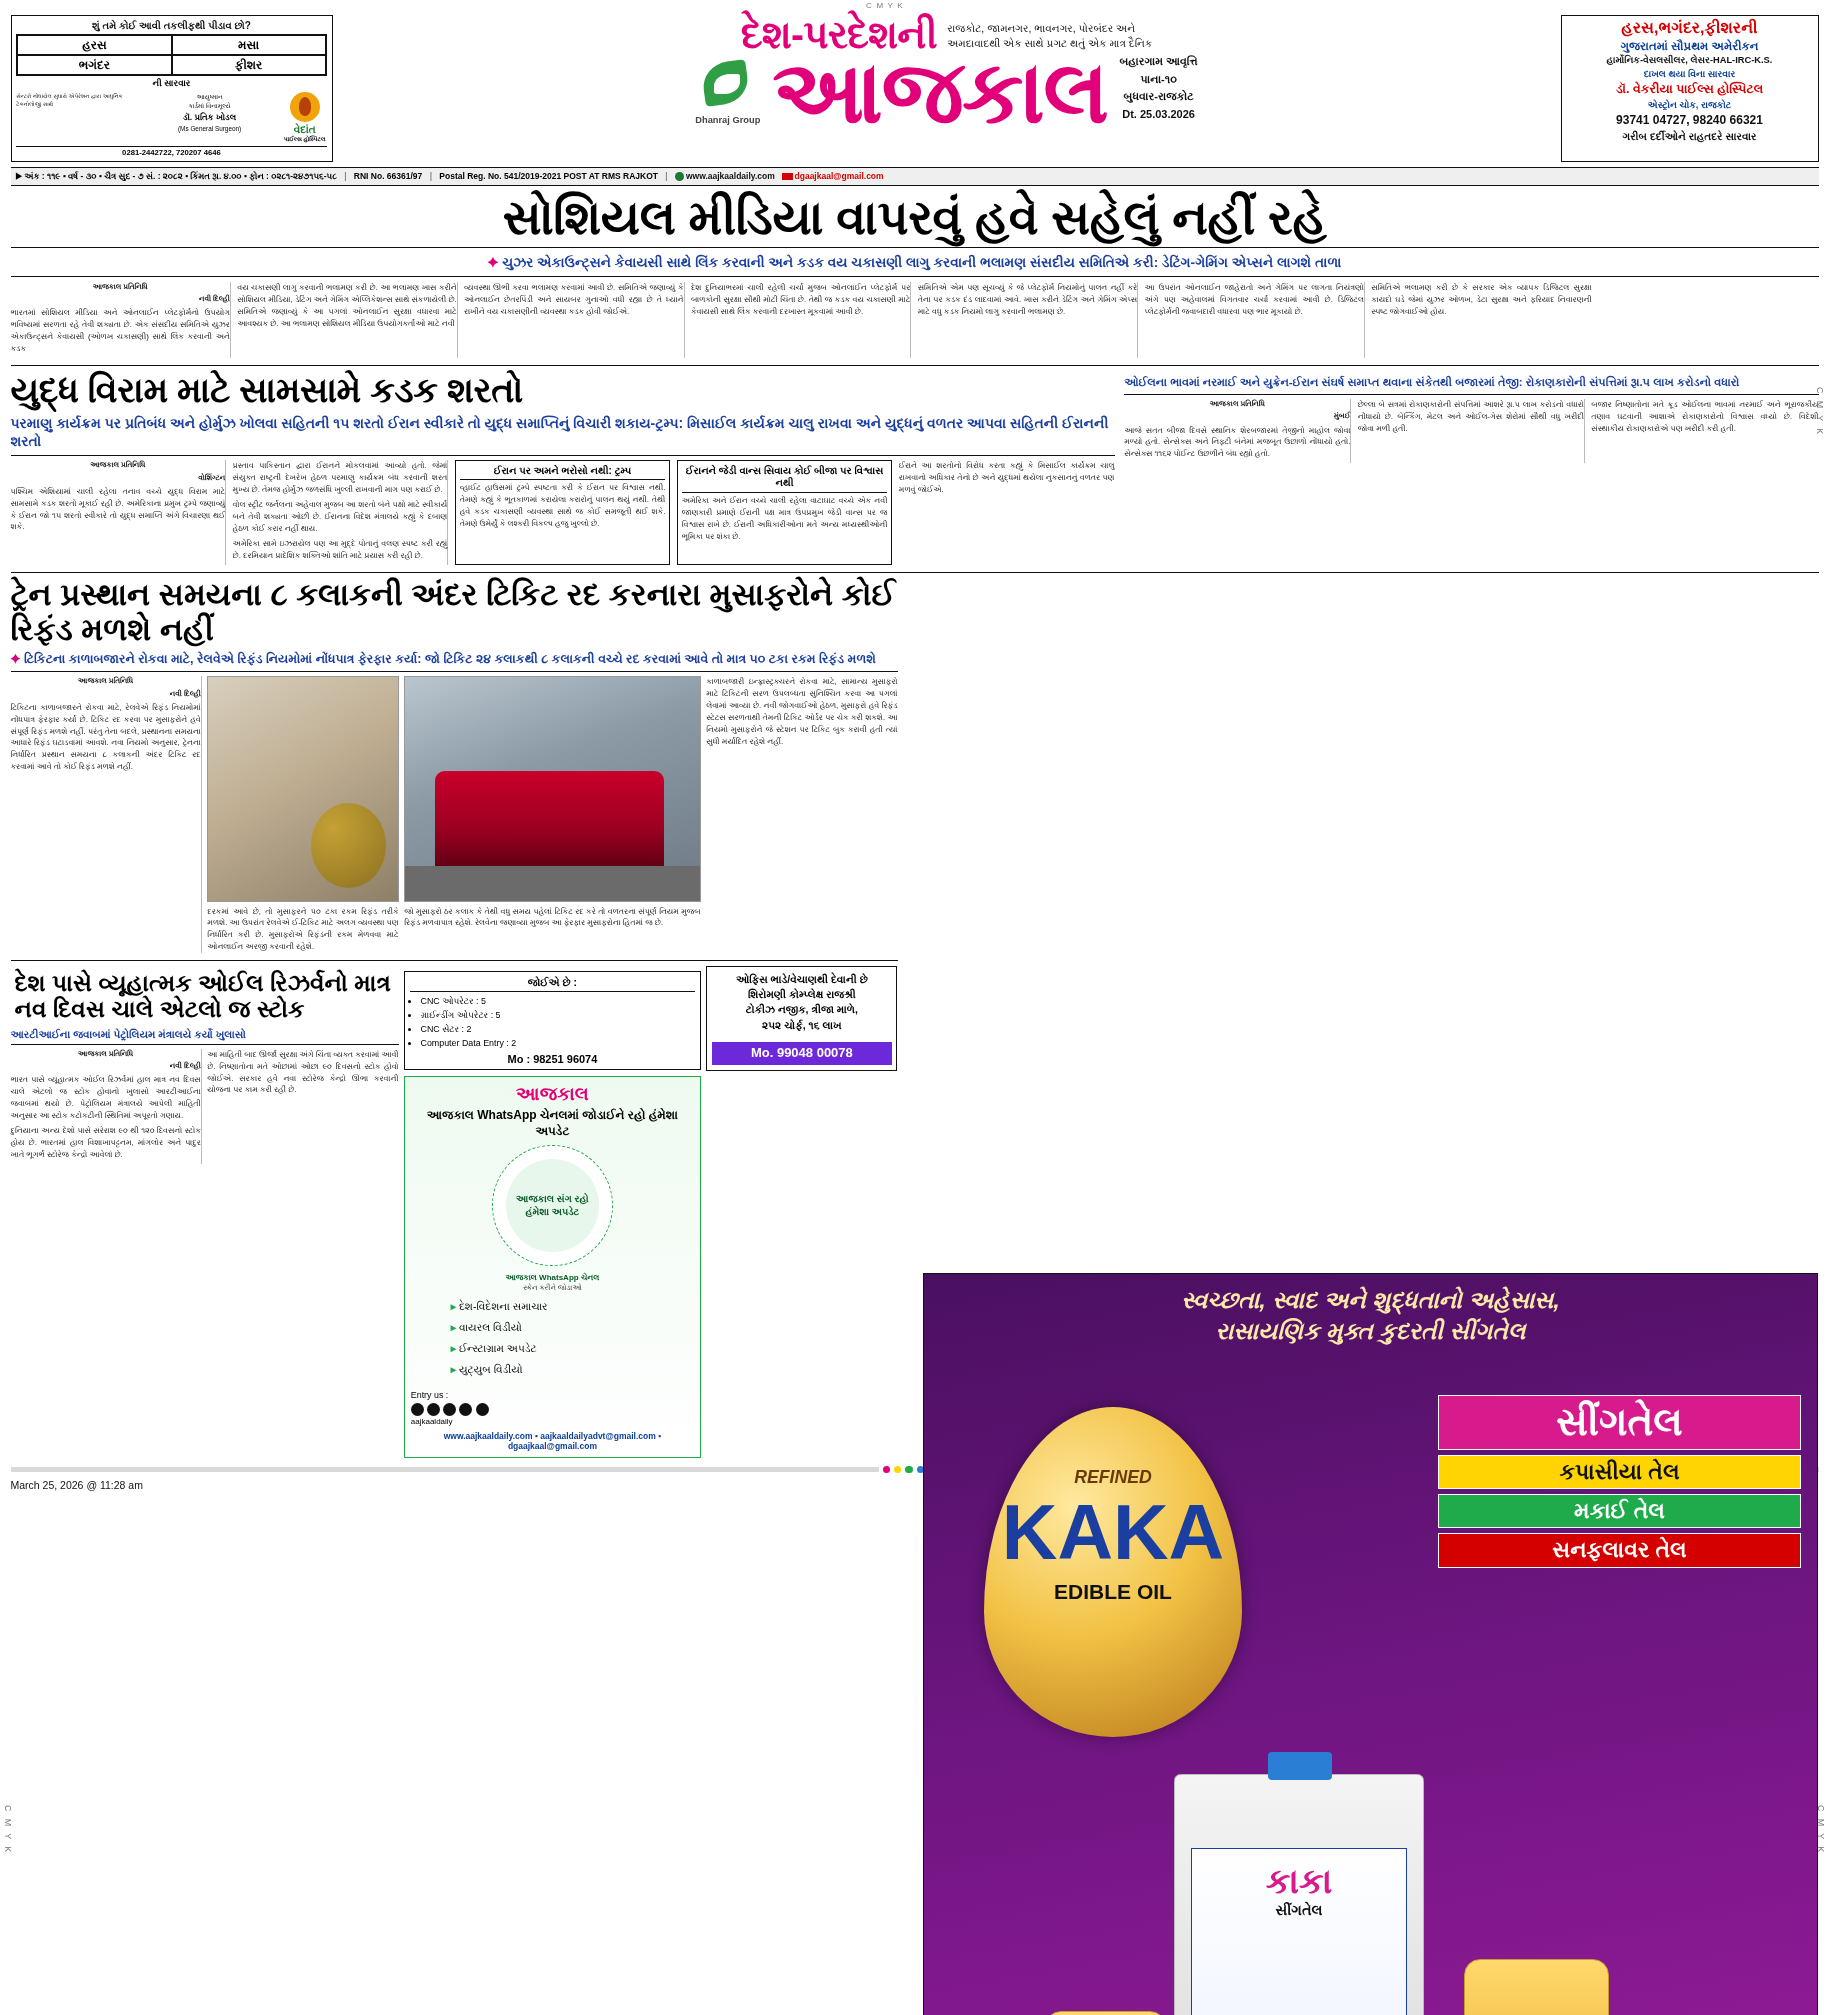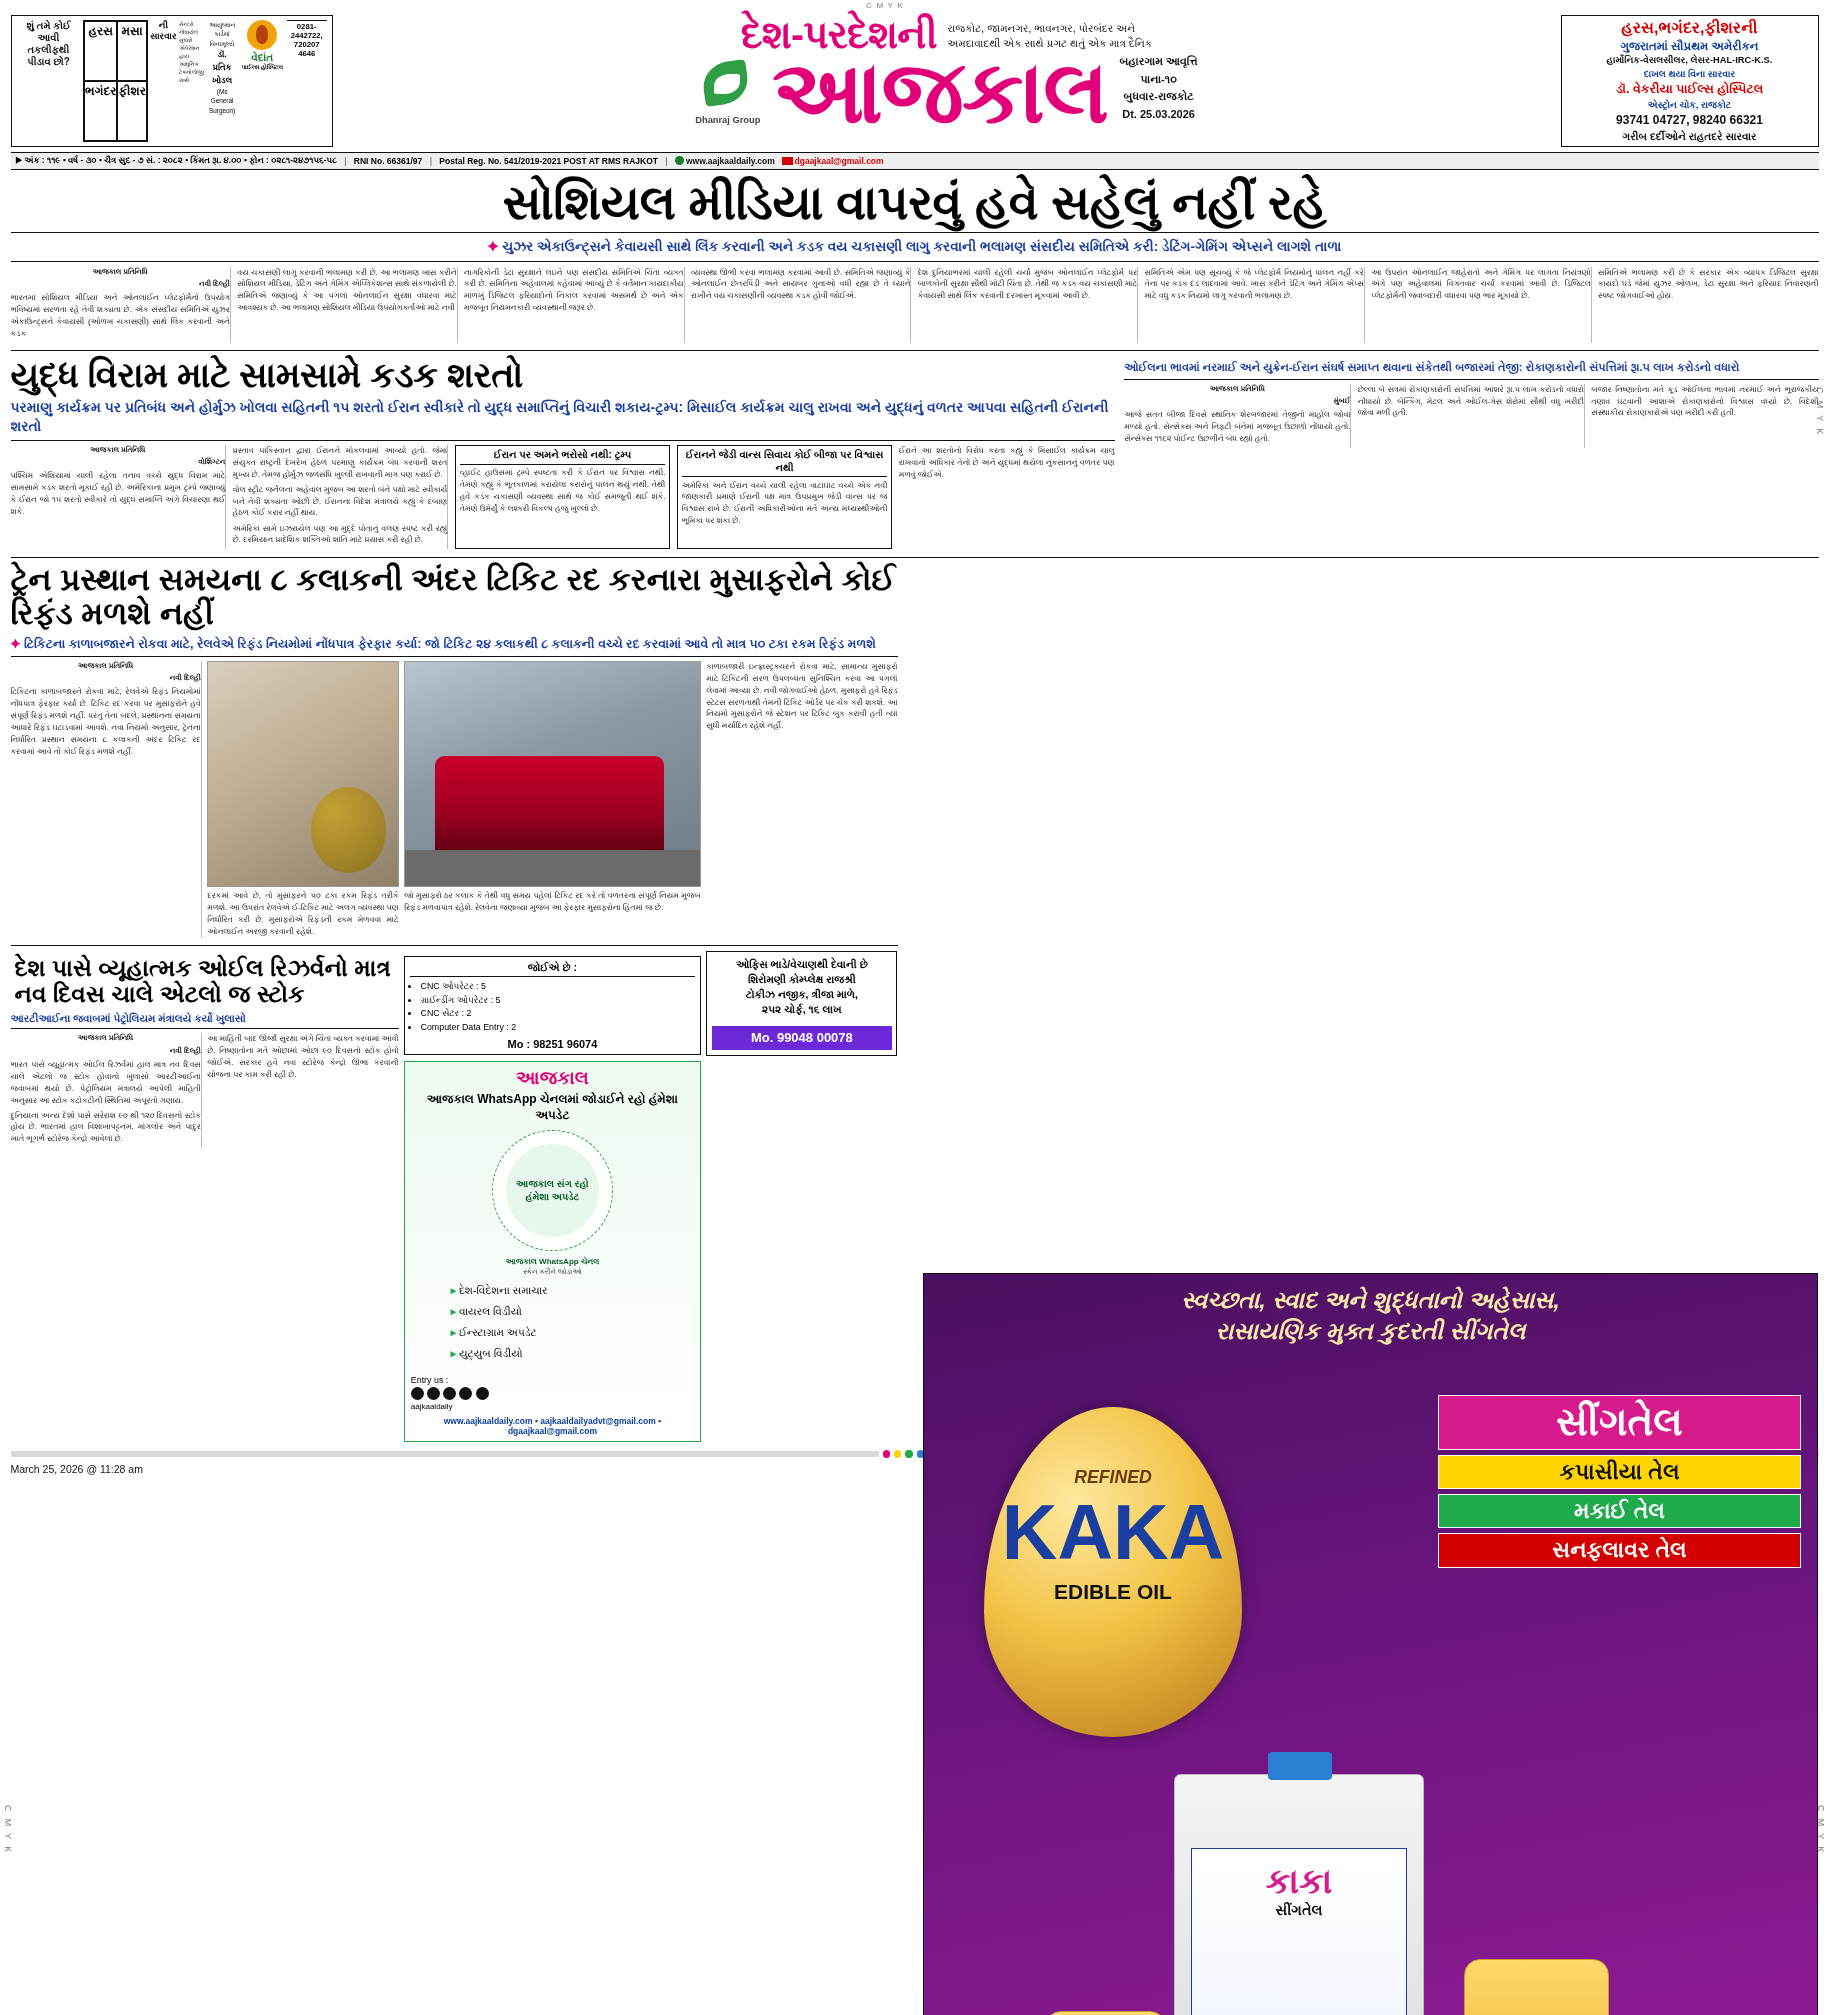"શું તમે કોઈ આવી તકલીફથી" .mast-left { flex-direction: row -> column }
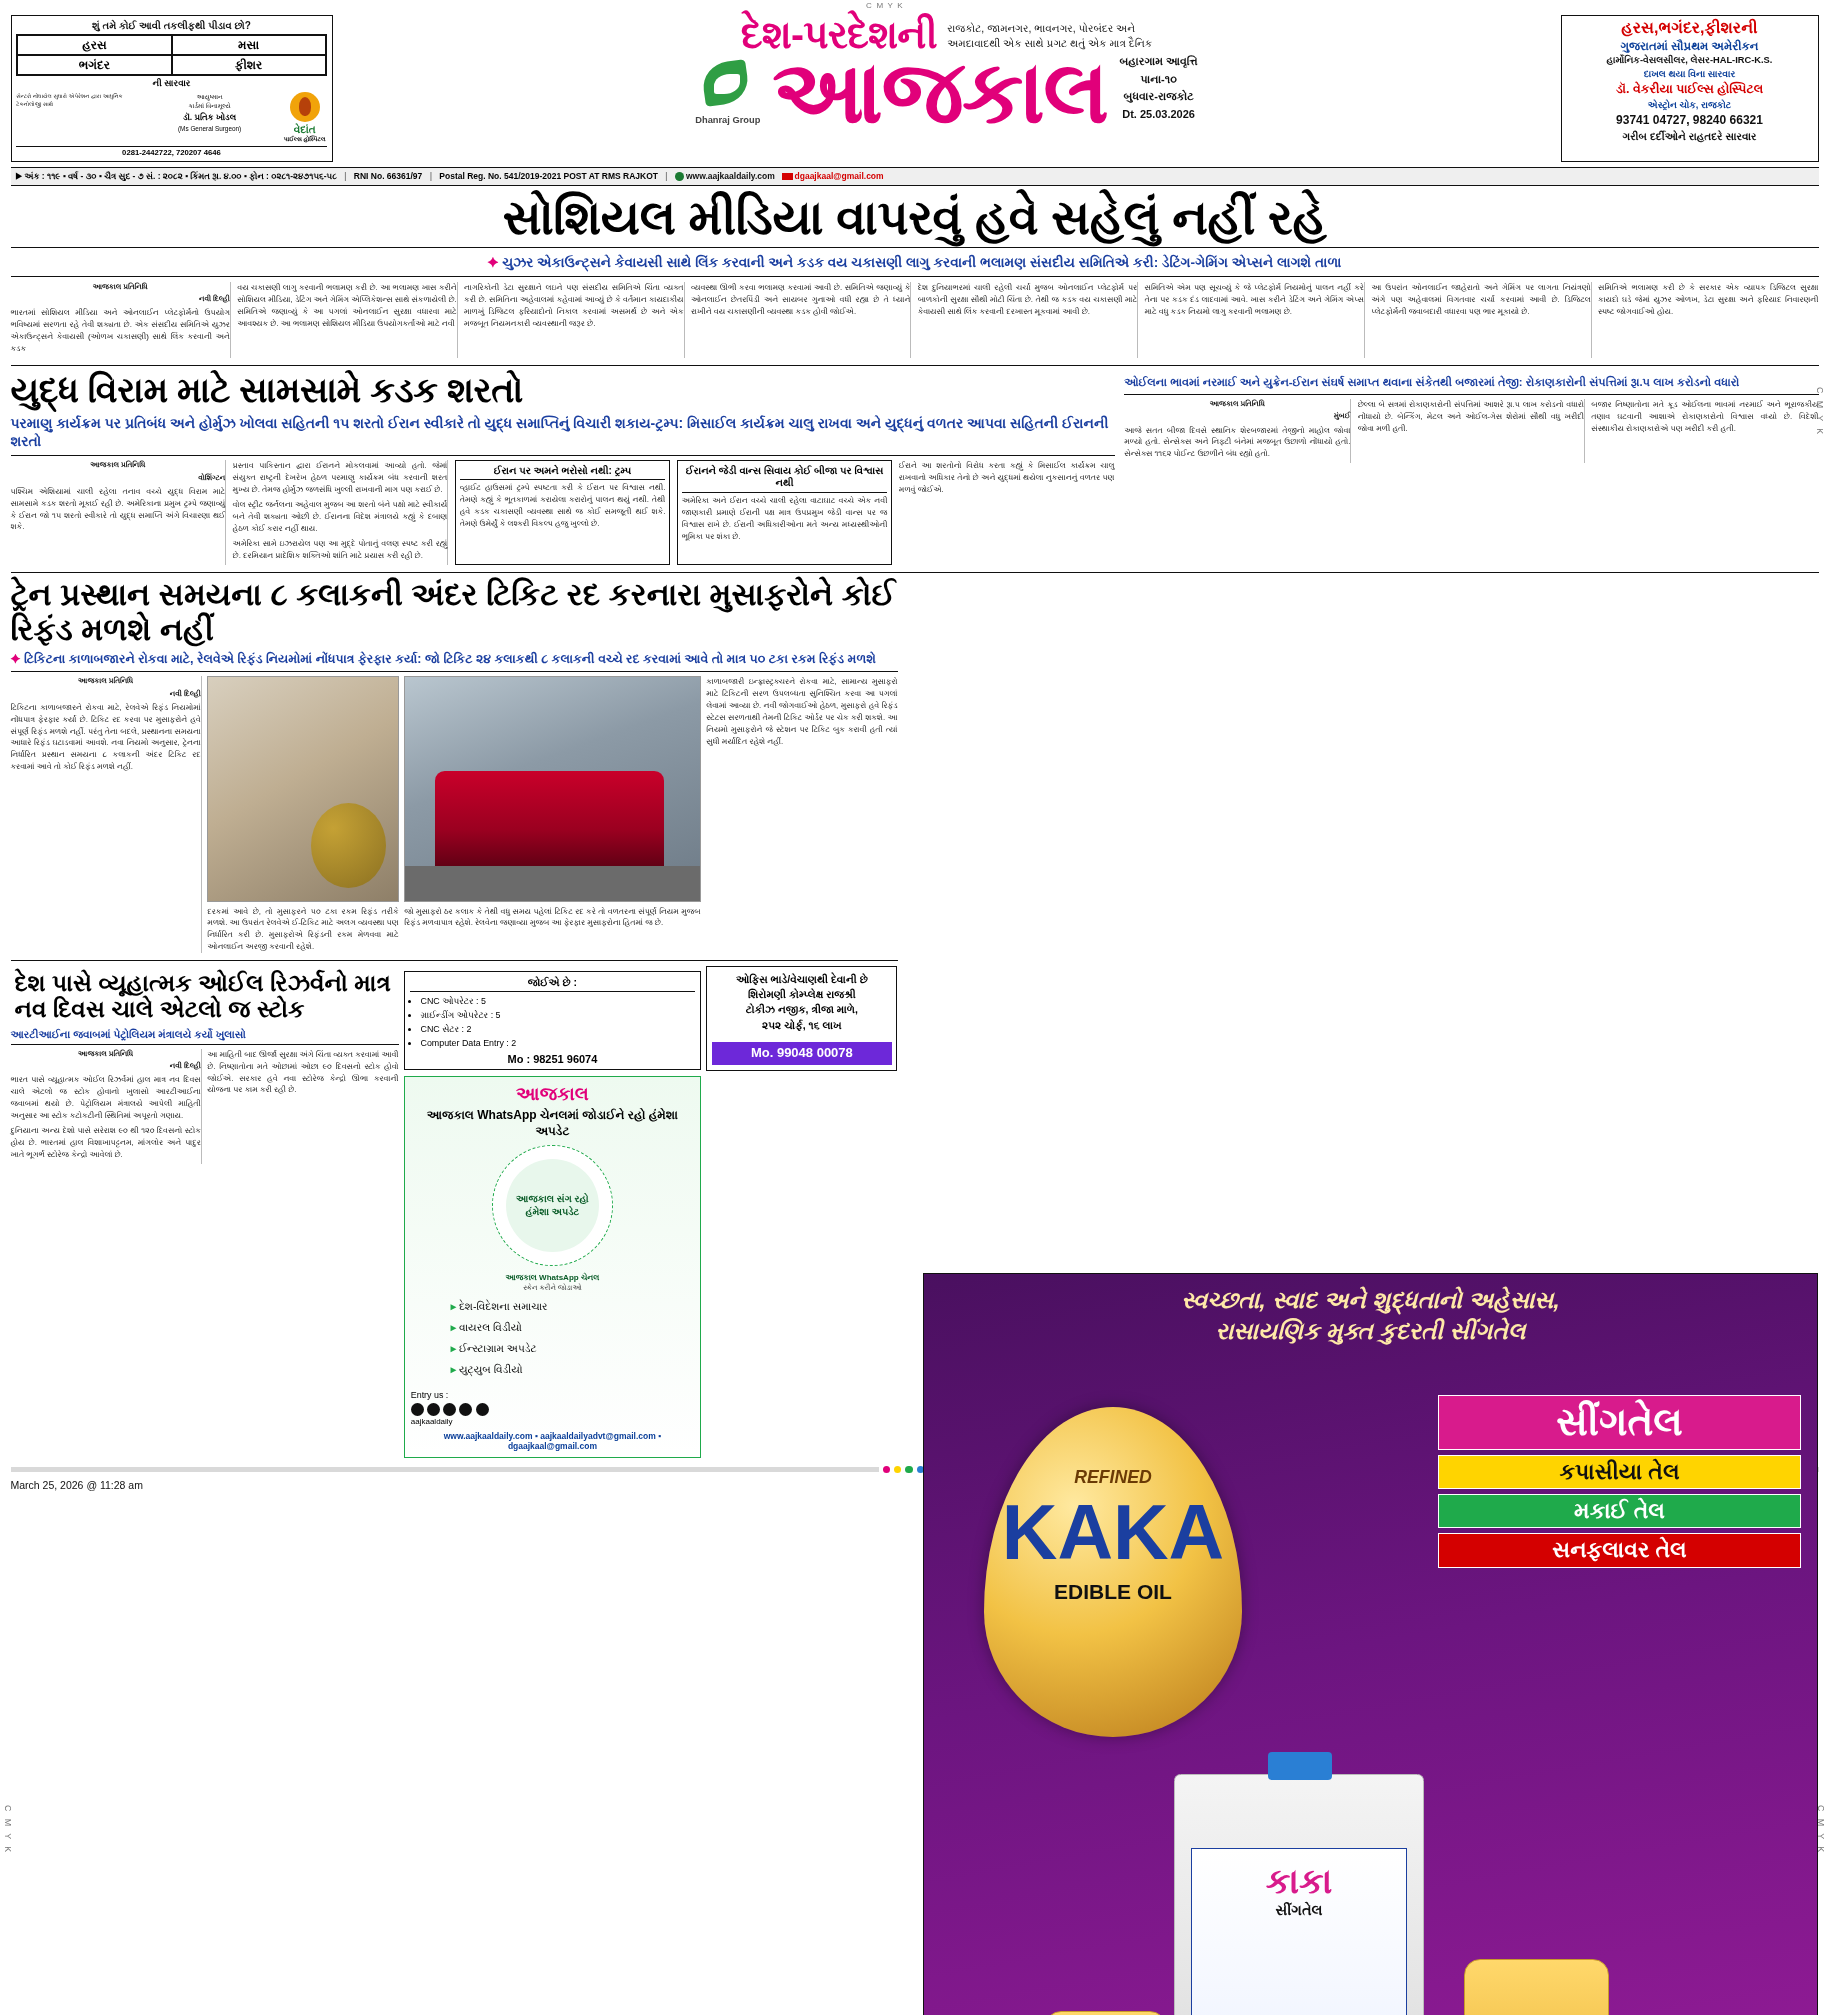"નાગરિકોની ડેટા સુરક્ષાને લઇને પણ" div.col { html: <div> <p>નાગરિકોની ડેટા સુરક્ષાને લઇને પણ સંસદીય સમિતિએ ચિંતા વ્યક્ત કરી છે. સમિતિના અહેવાલમાં કહેવામાં આવ્યું છે કે વર્તમાન કાયદાકીય માળખું ડિજિટલ ફરિયાદોનો નિકાલ કરવામાં અસમર્થ છે અને એક મજબૂત નિયમનકારી વ્યવસ્થાની જરૂર છે.</p> </div> -> none }
